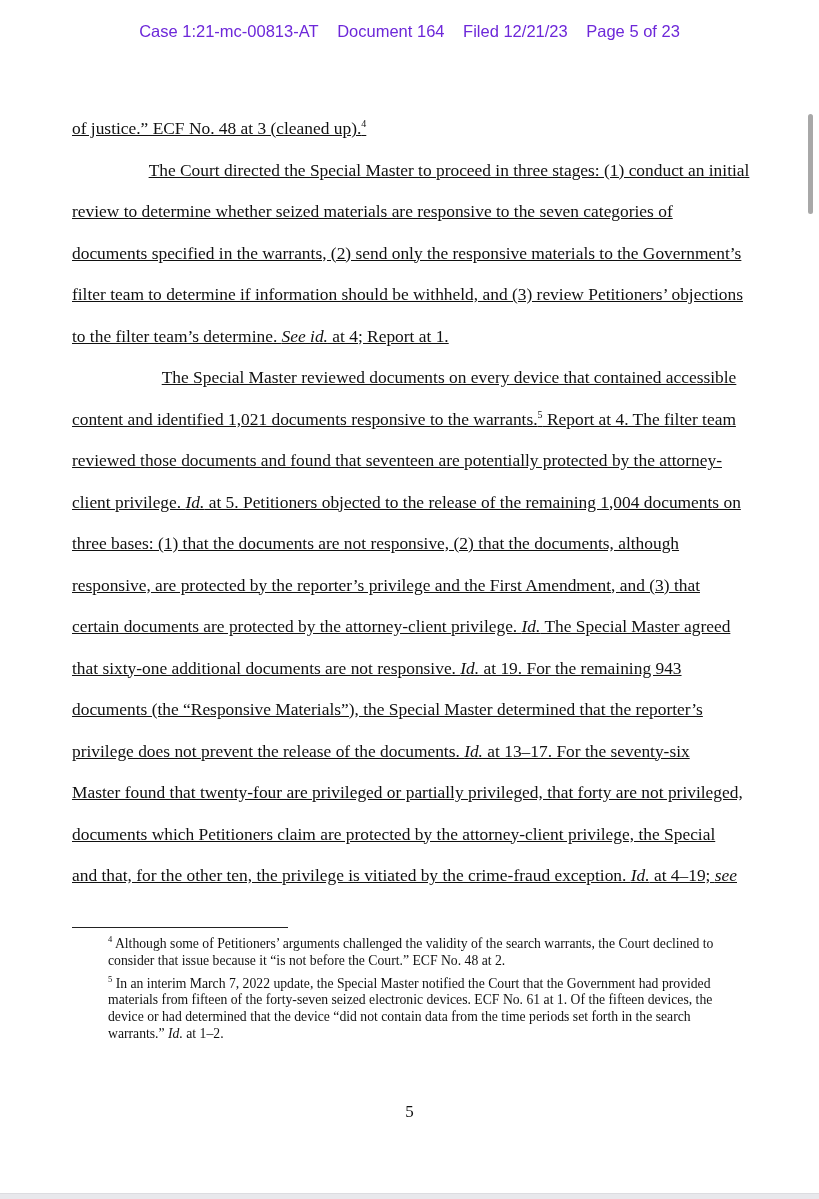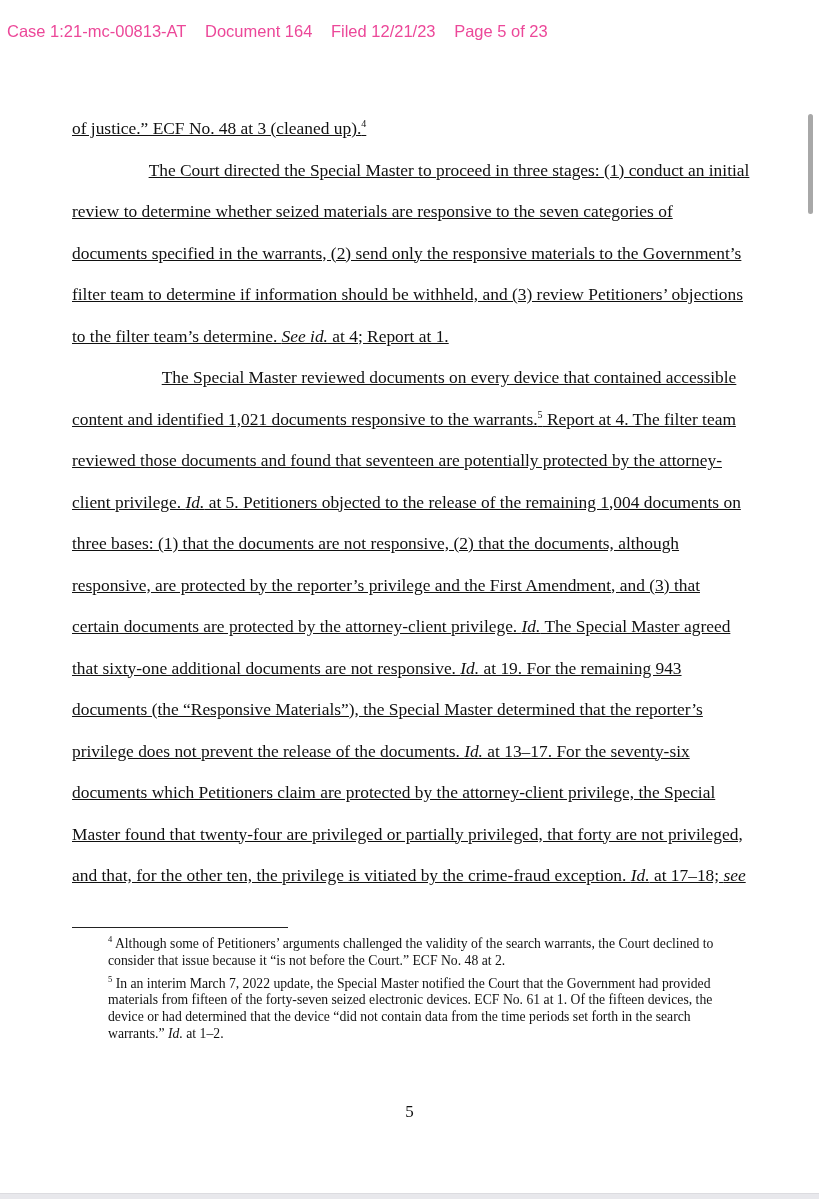"Case 1:21-mc-00813-AT Document 164 Filed" .header { color: #ec4899 -> #6d28d9; text-align: none -> center }
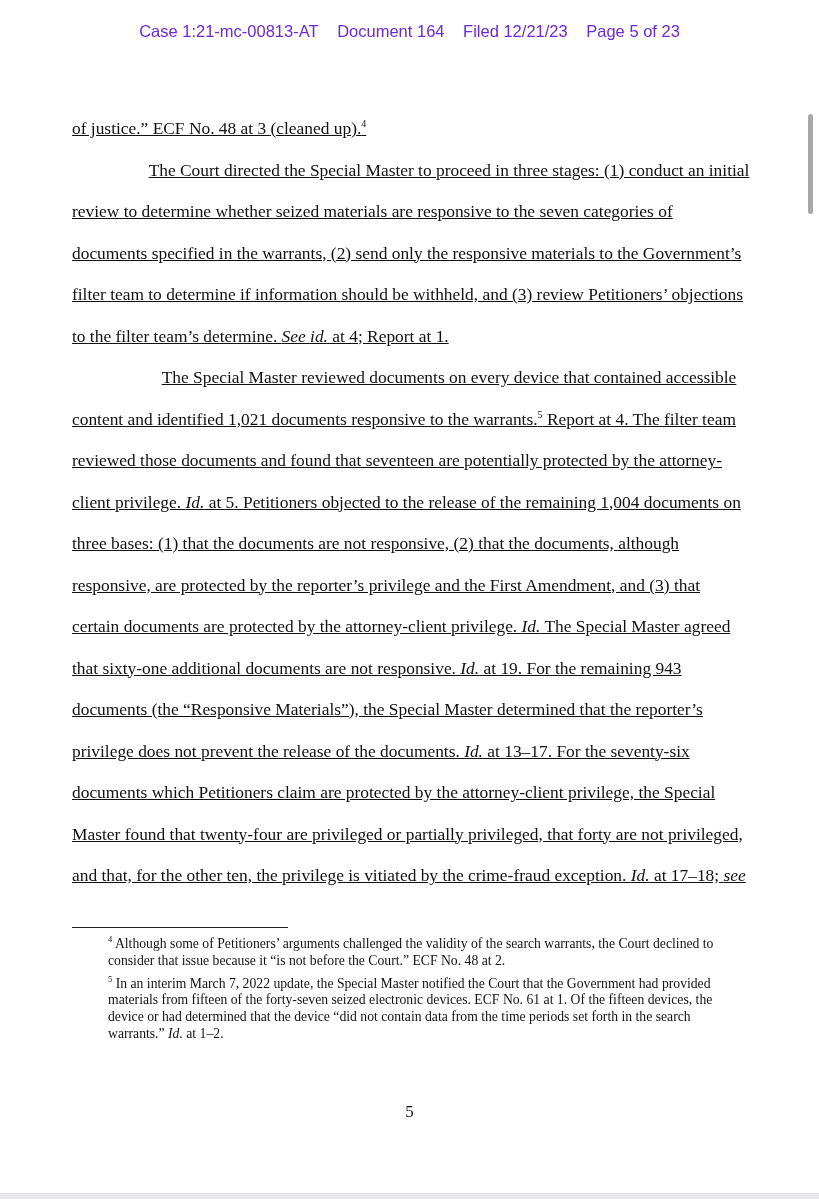"documents which Petitioners claim are" span.line { order: before "Master found that twenty-four are" -> after "Master found that twenty-four are" }
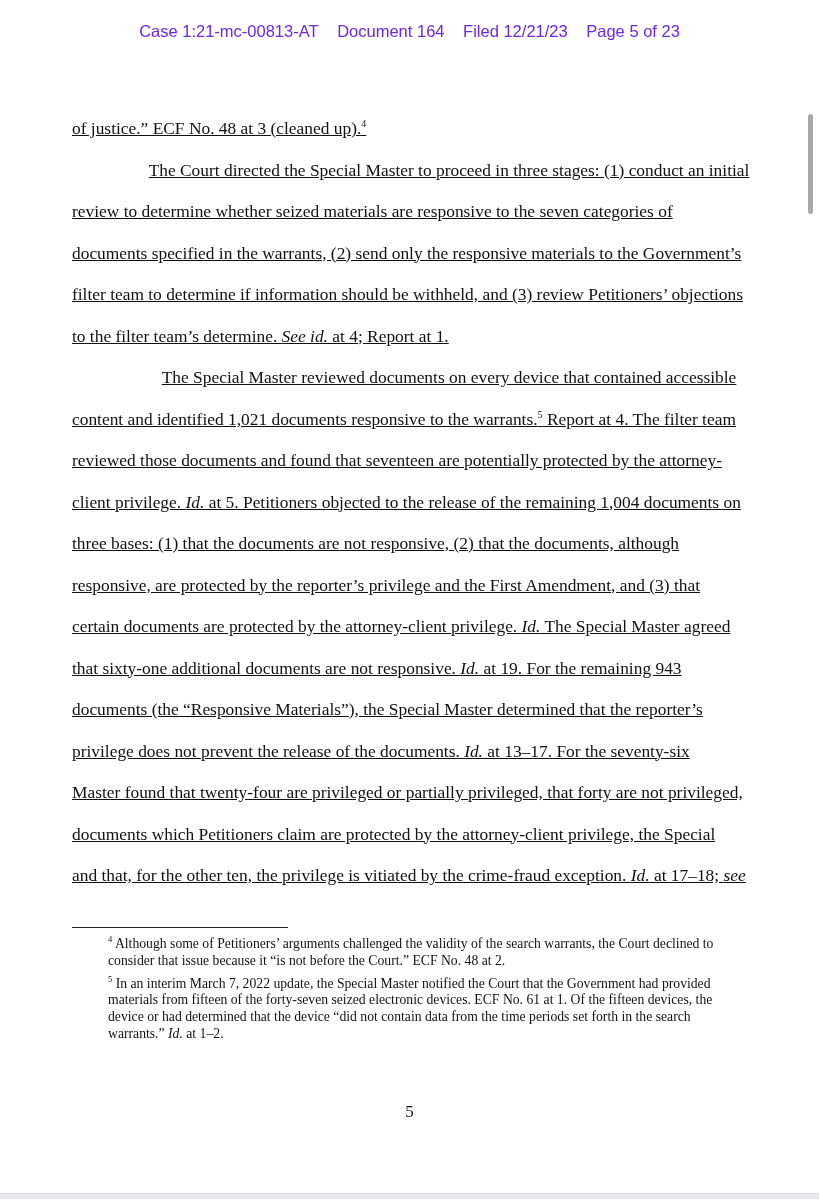"at 17–18;" span { text: 17–18 -> 4–19 }
